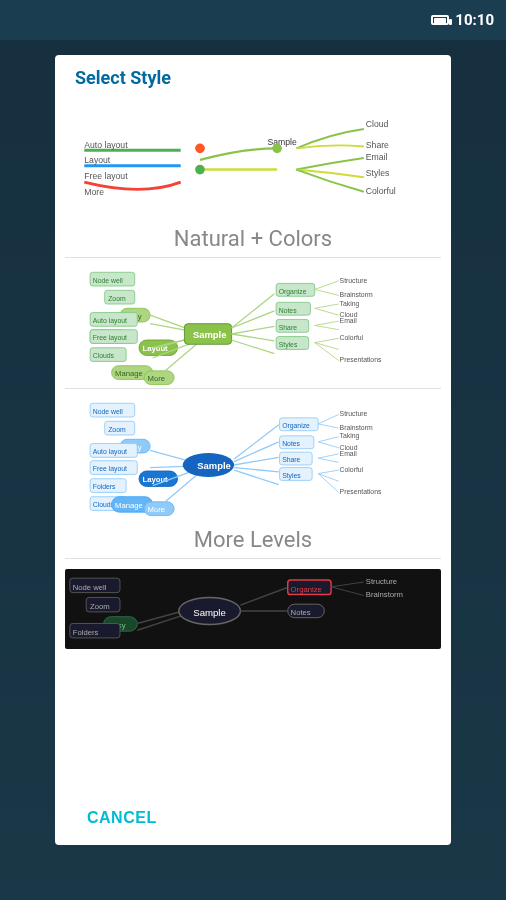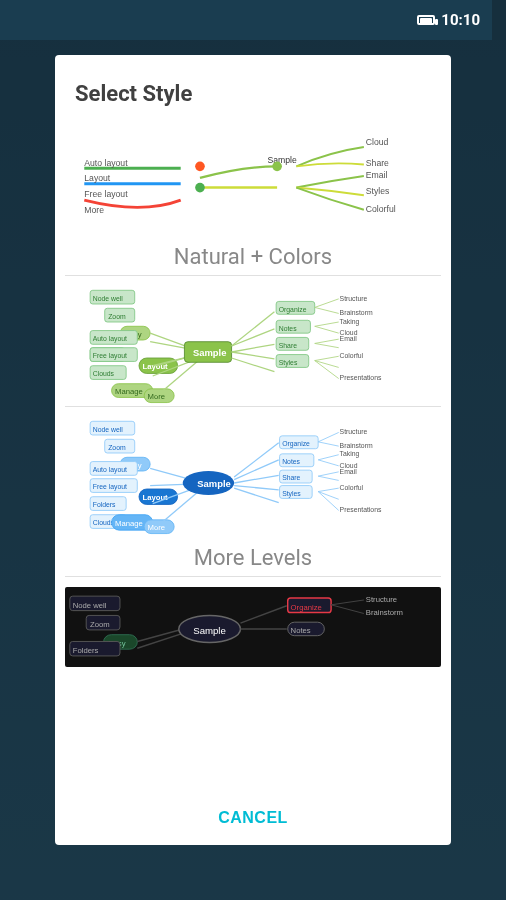"10:10" .status-bar { right: 14px -> 0 }
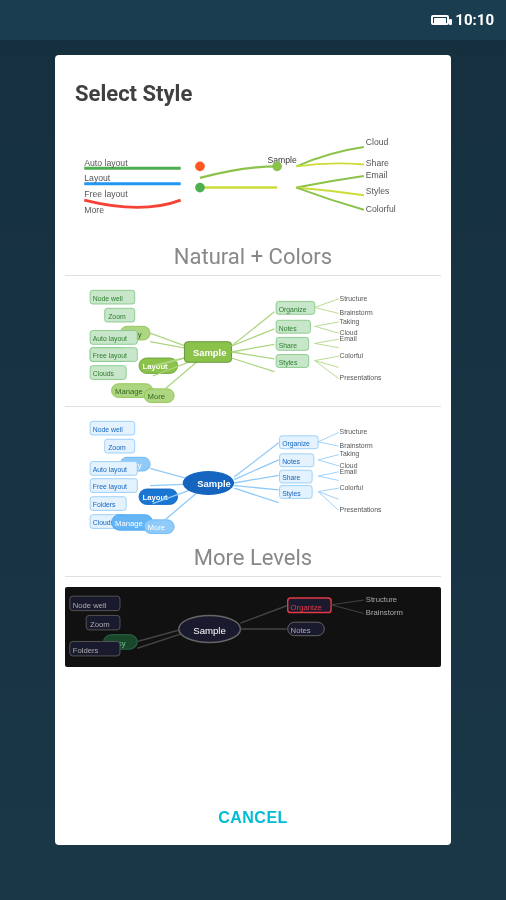"Select Style" .dialog-title { color: #404040 -> #0369a1; font-size: 22px -> 18px; padding: 26px 20px 10px -> 12px 20px 10px }
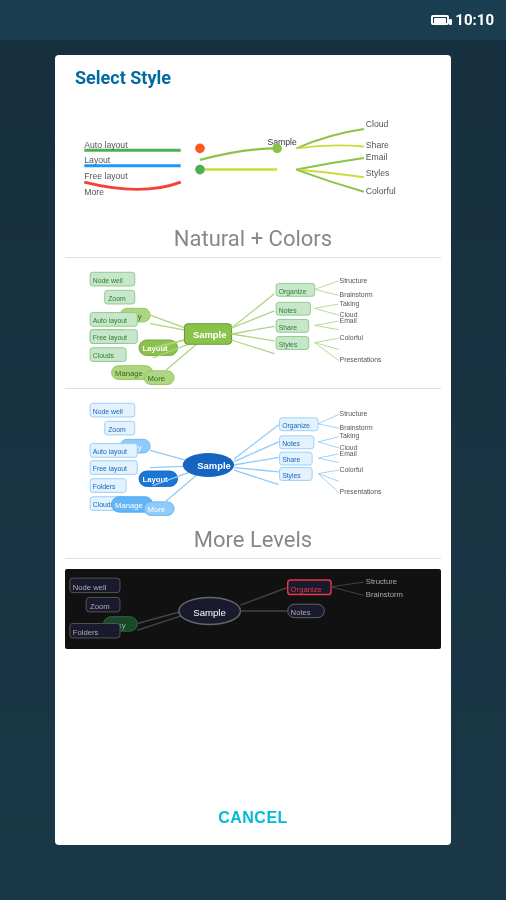"CANCEL" .dialog-footer { justify-content: center -> flex-start }
